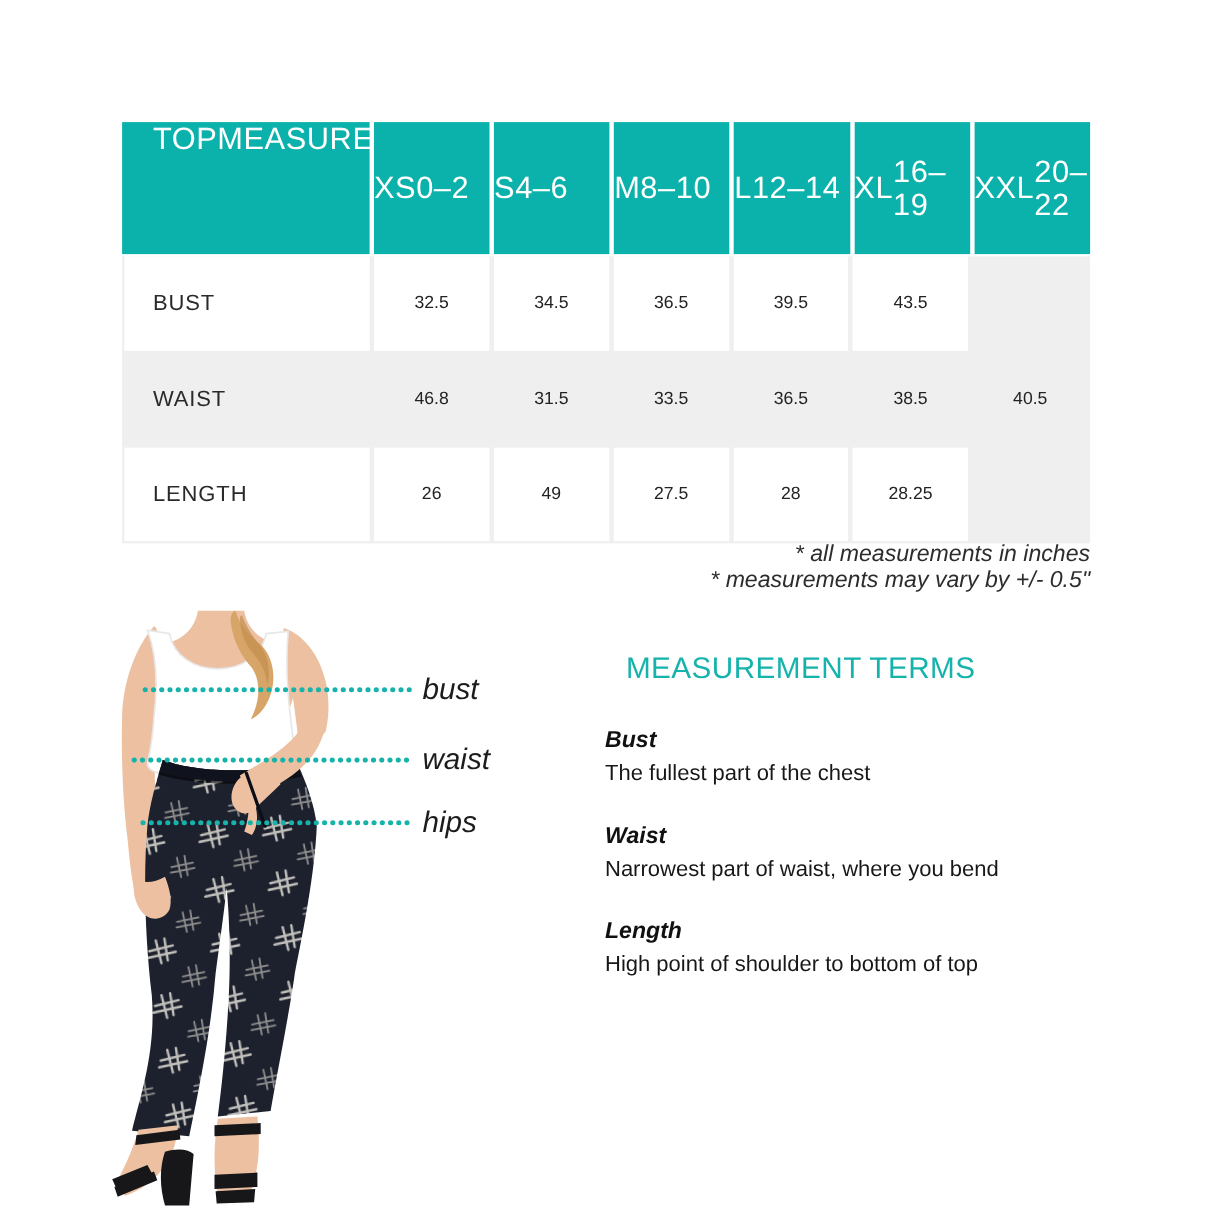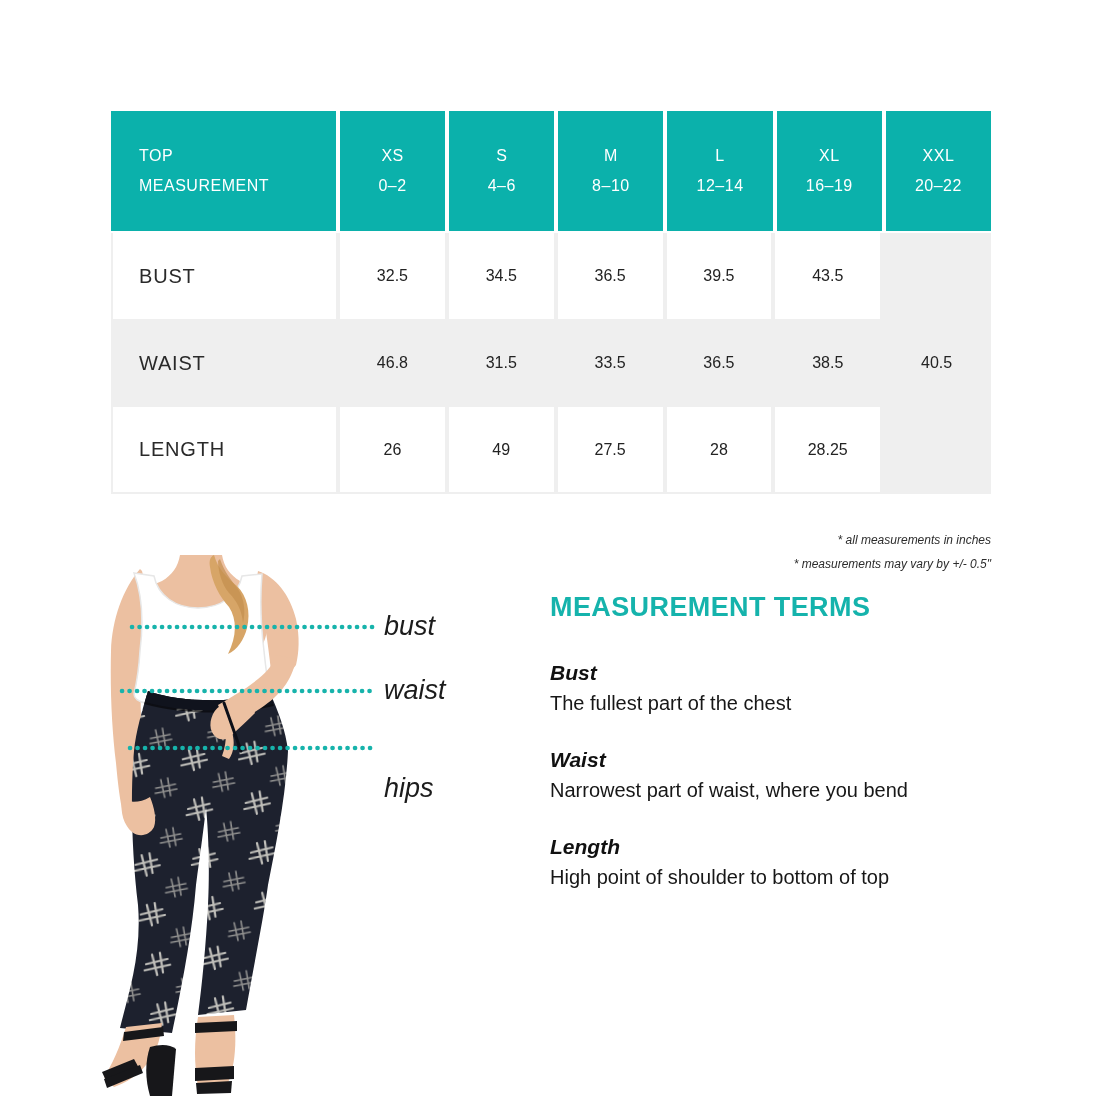"TOP" .th { flex-direction: column -> row; font-size: 16px -> 28px; justify-content: center -> flex-start }
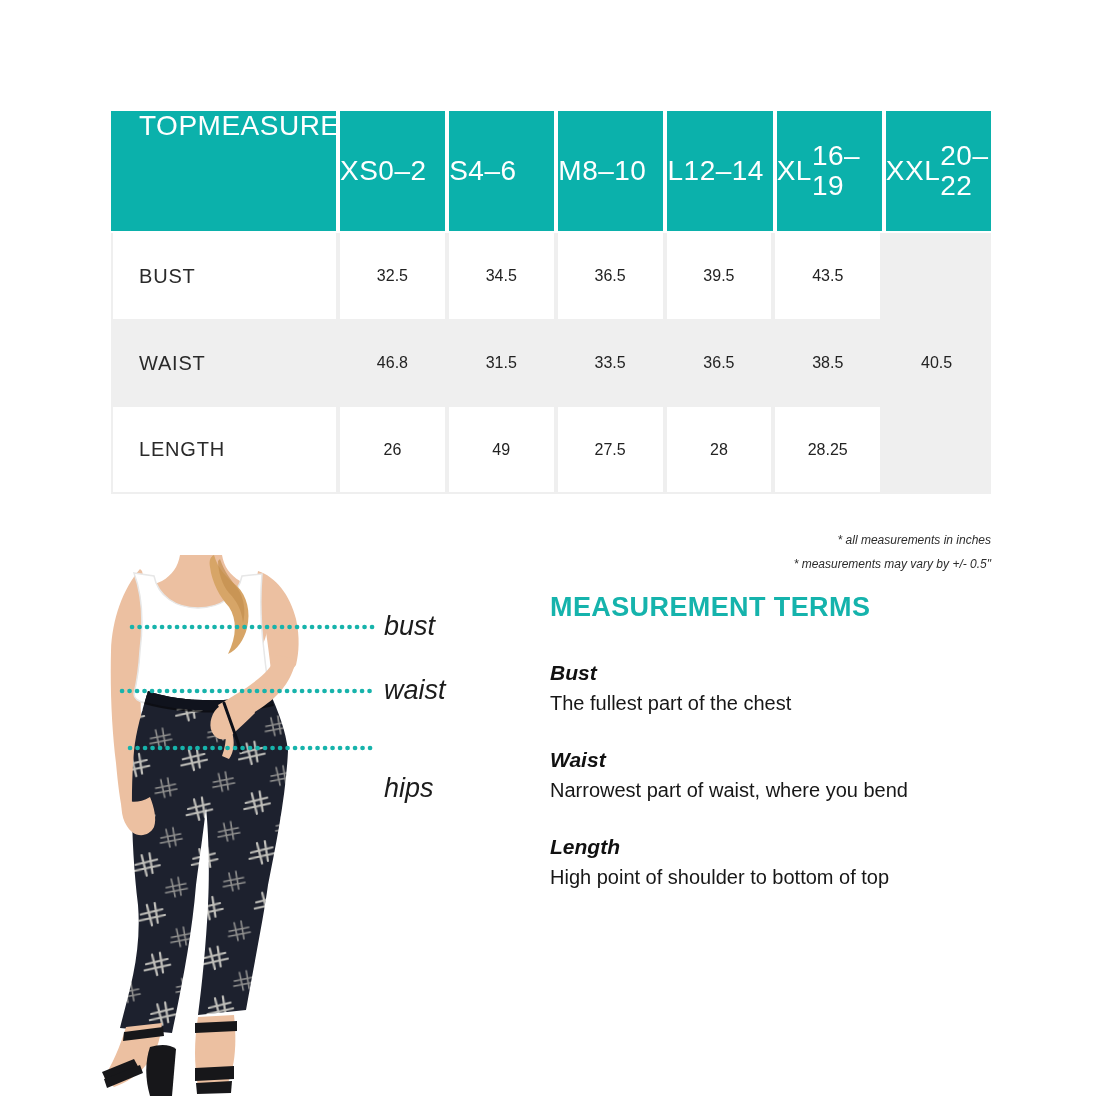"* all measurements in inches" .footnotes { font-size: 12px -> 21px; top: 528px -> 492px }
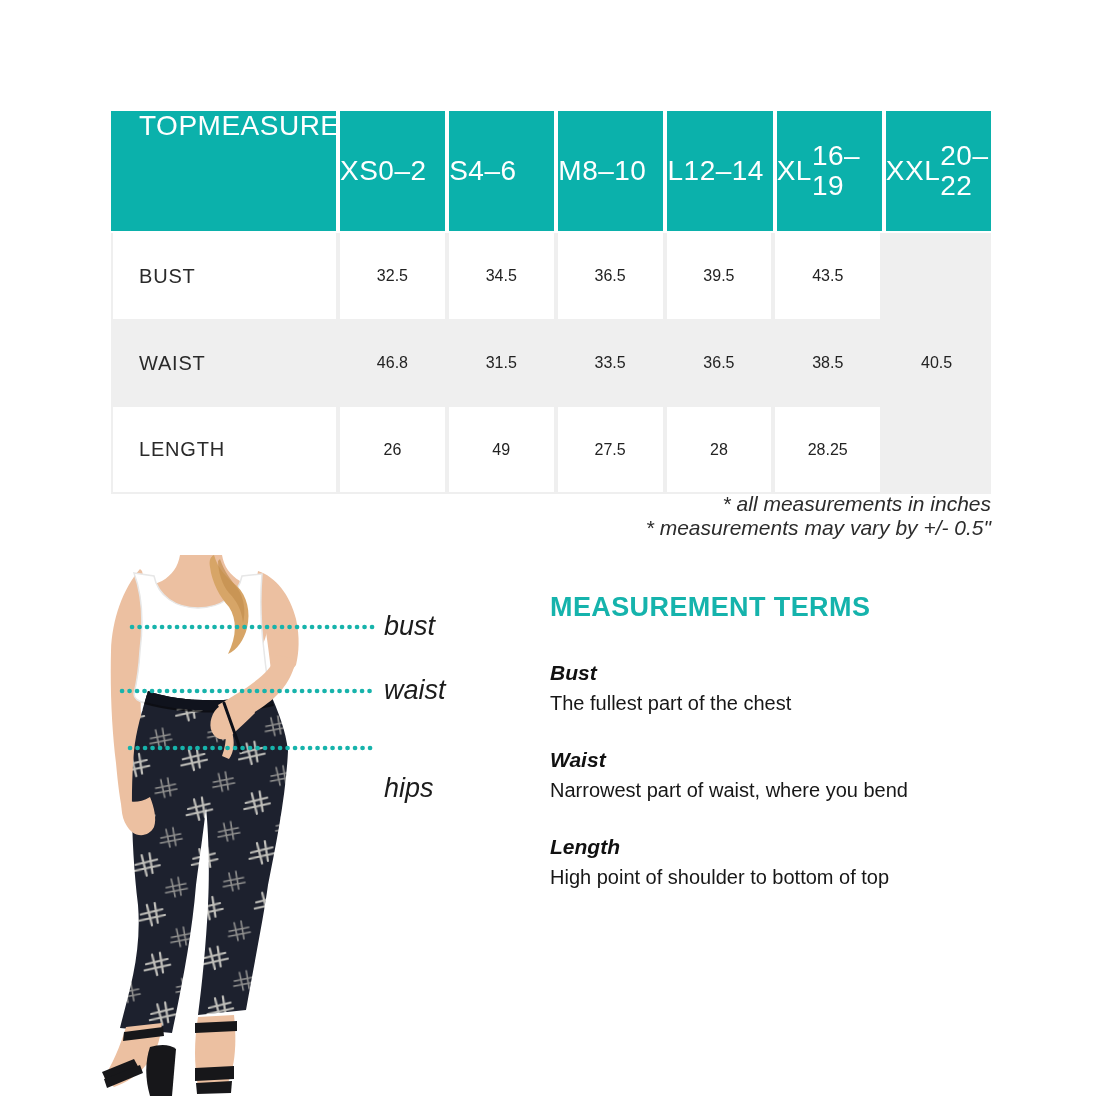"MEASUREMENT TERMS" .terms h2 { font-weight: 700 -> 400; margin-left: none -> 19px }
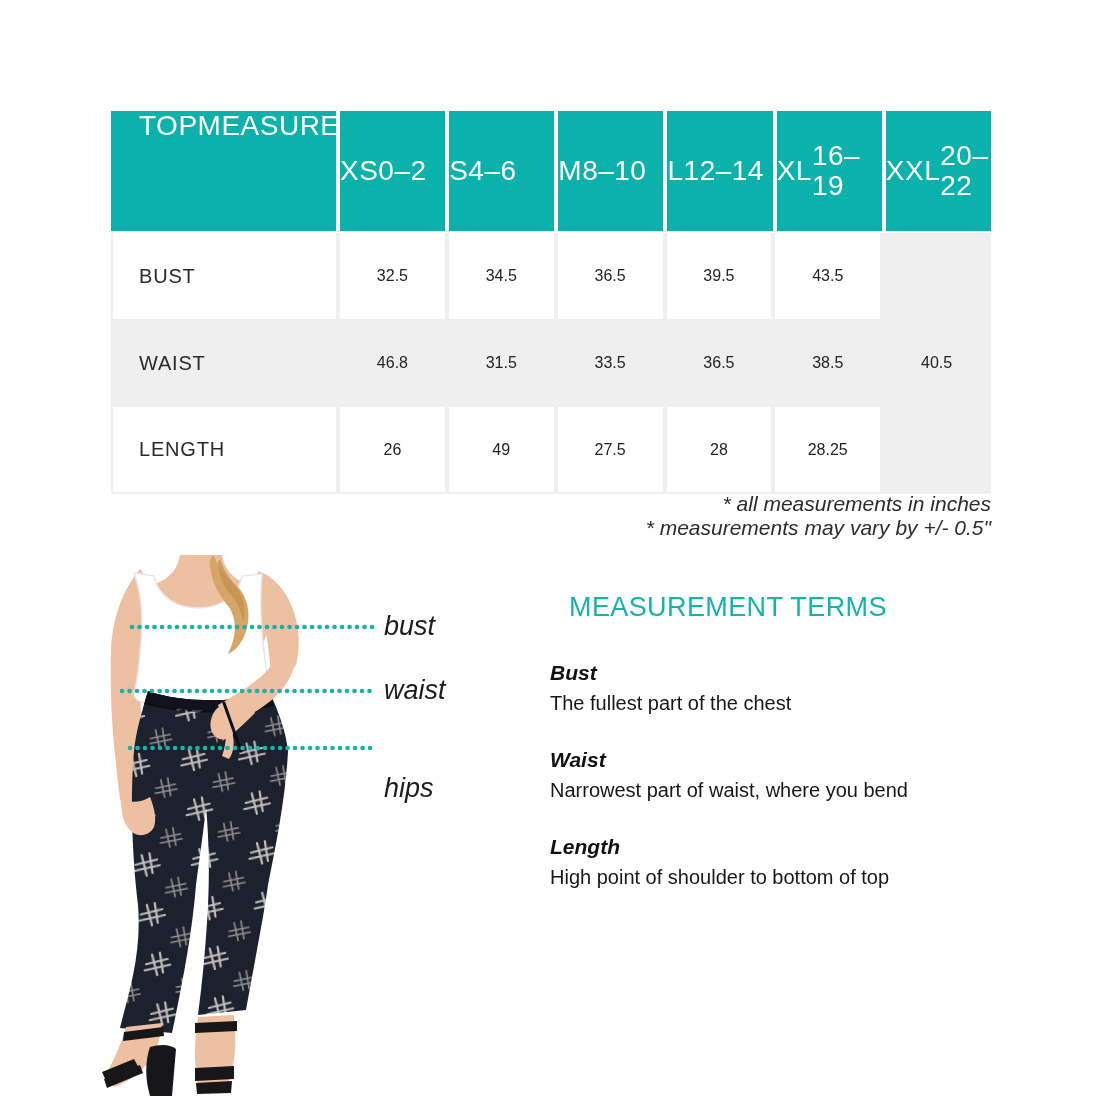"hips" .lbl-hips { top: 773px -> 732px }
